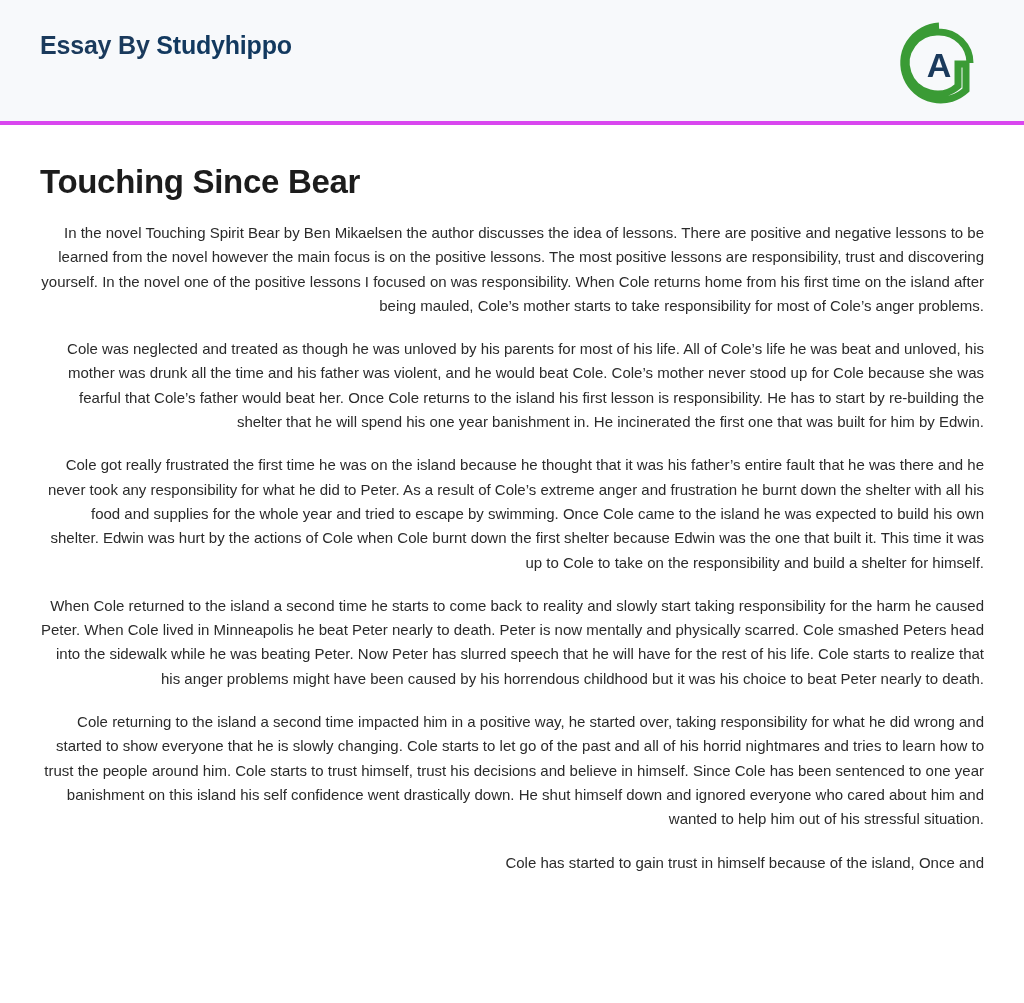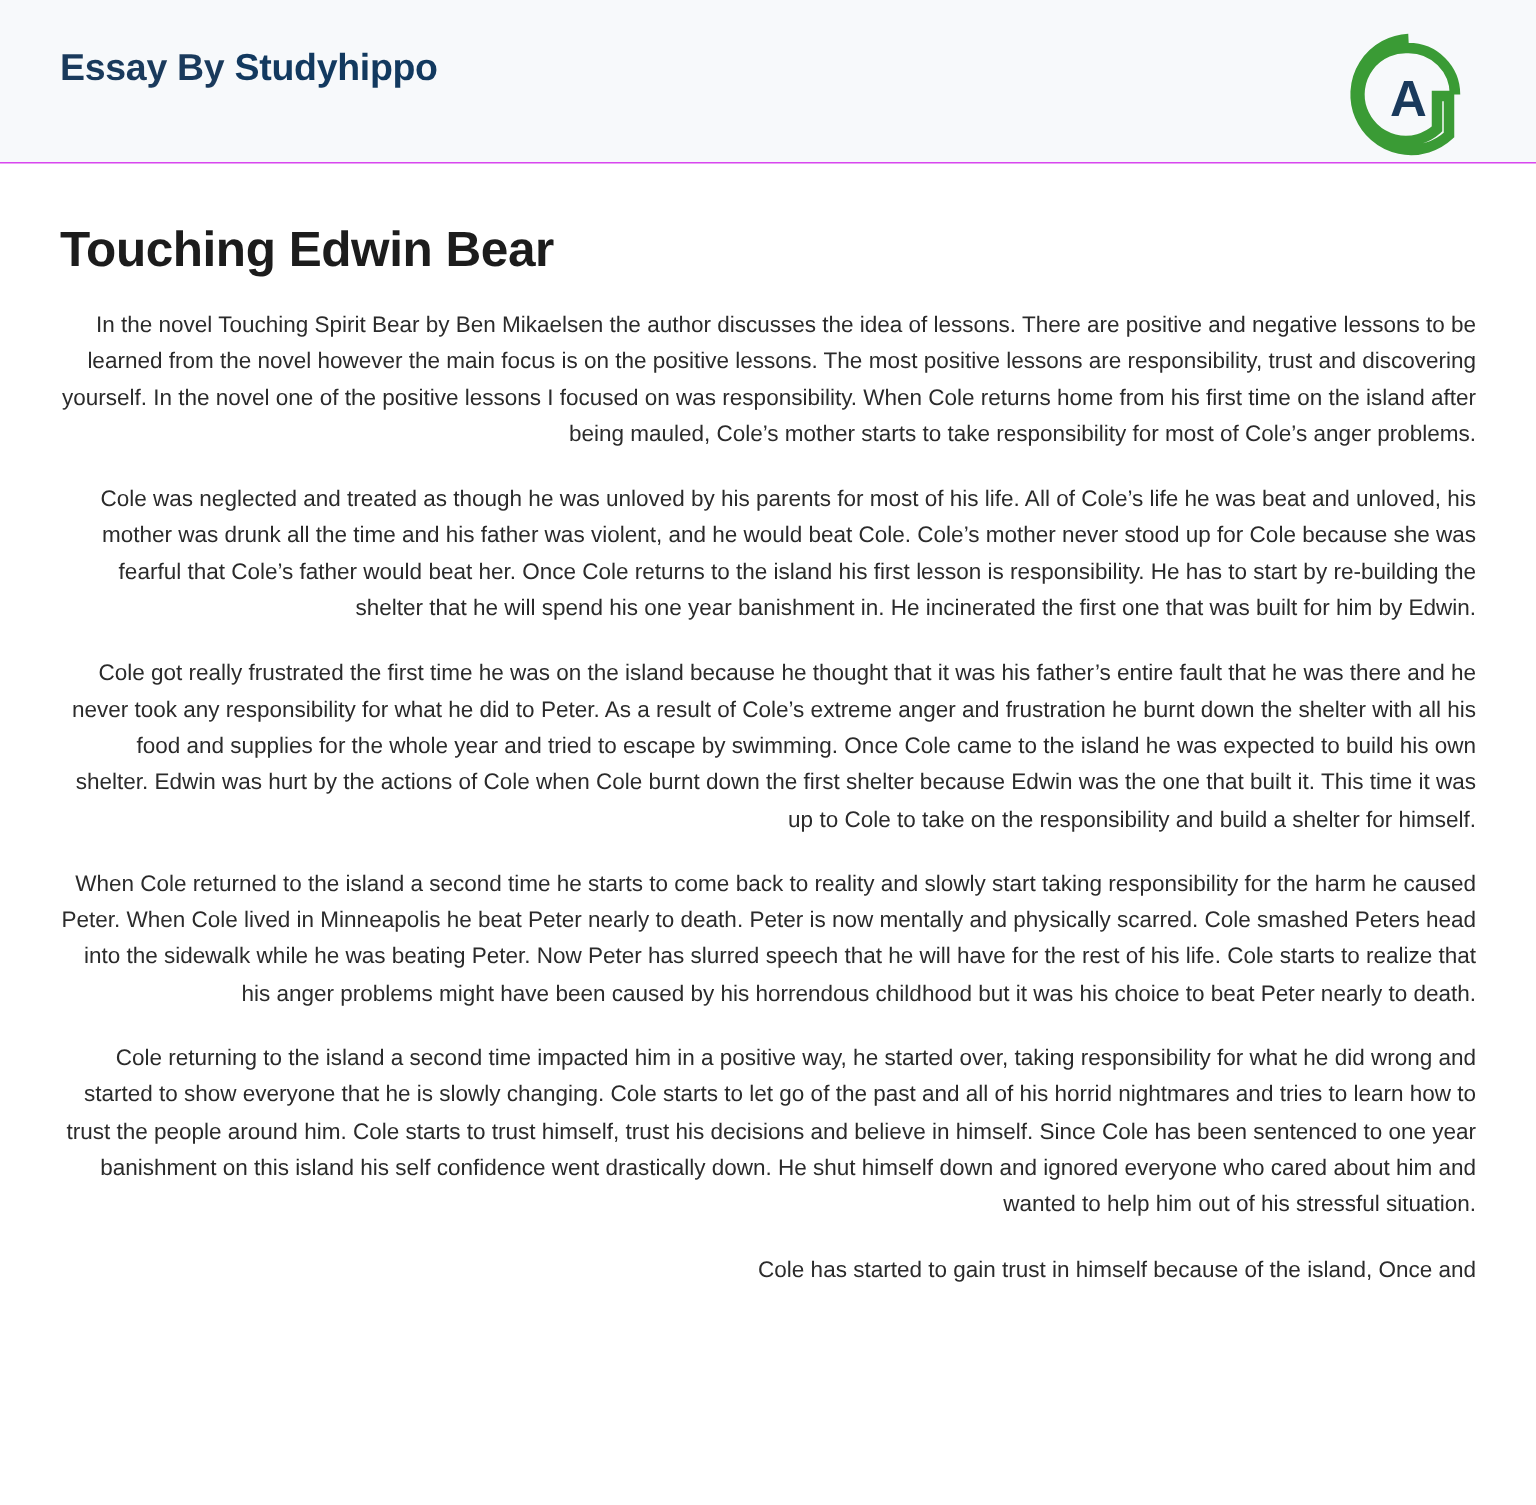"Essay By Studyhippo" .header { border-bottom: 1px solid #d946ef -> 4px solid #d946ef; height: 109px -> 125px }
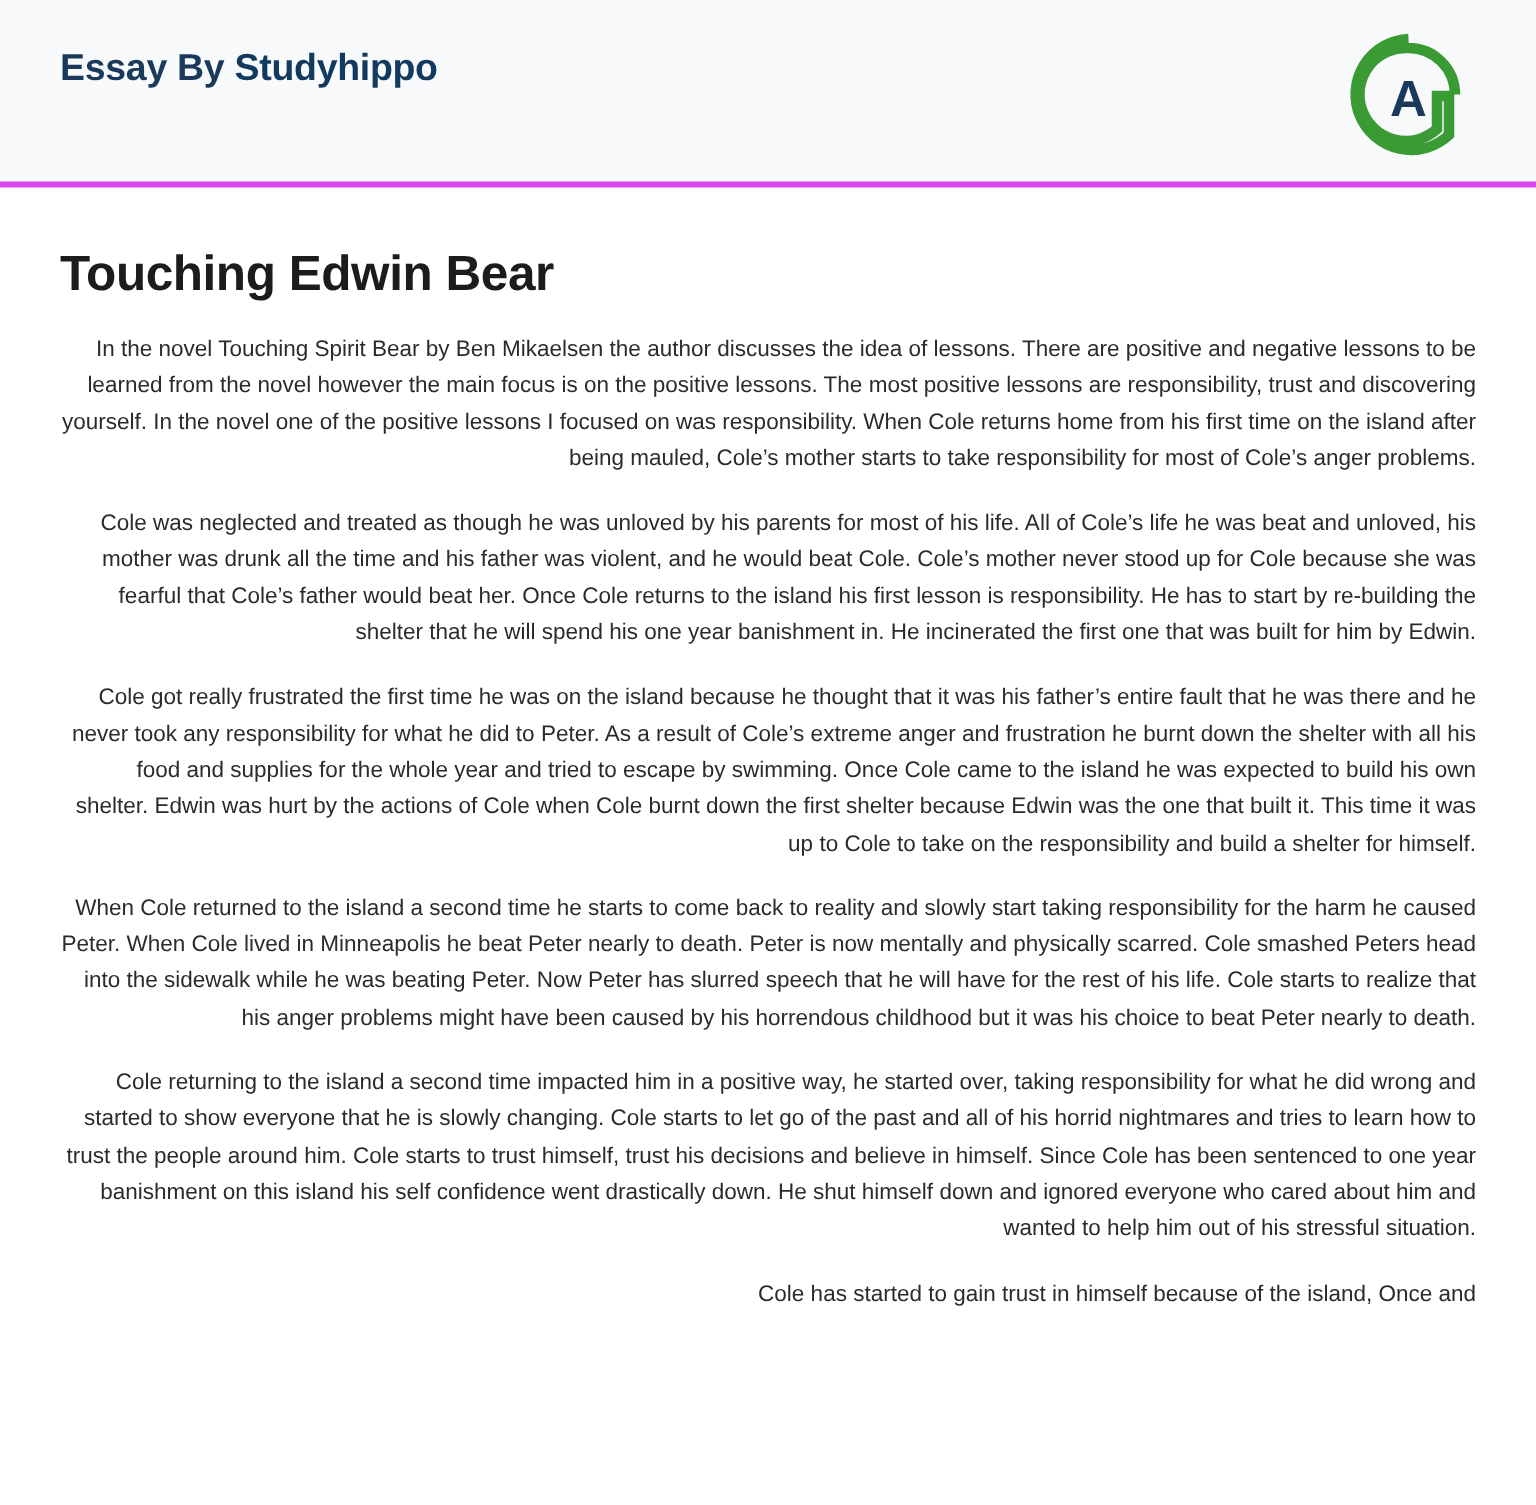"Touching Edwin Bear" h1.title { text: Edwin -> Since }
